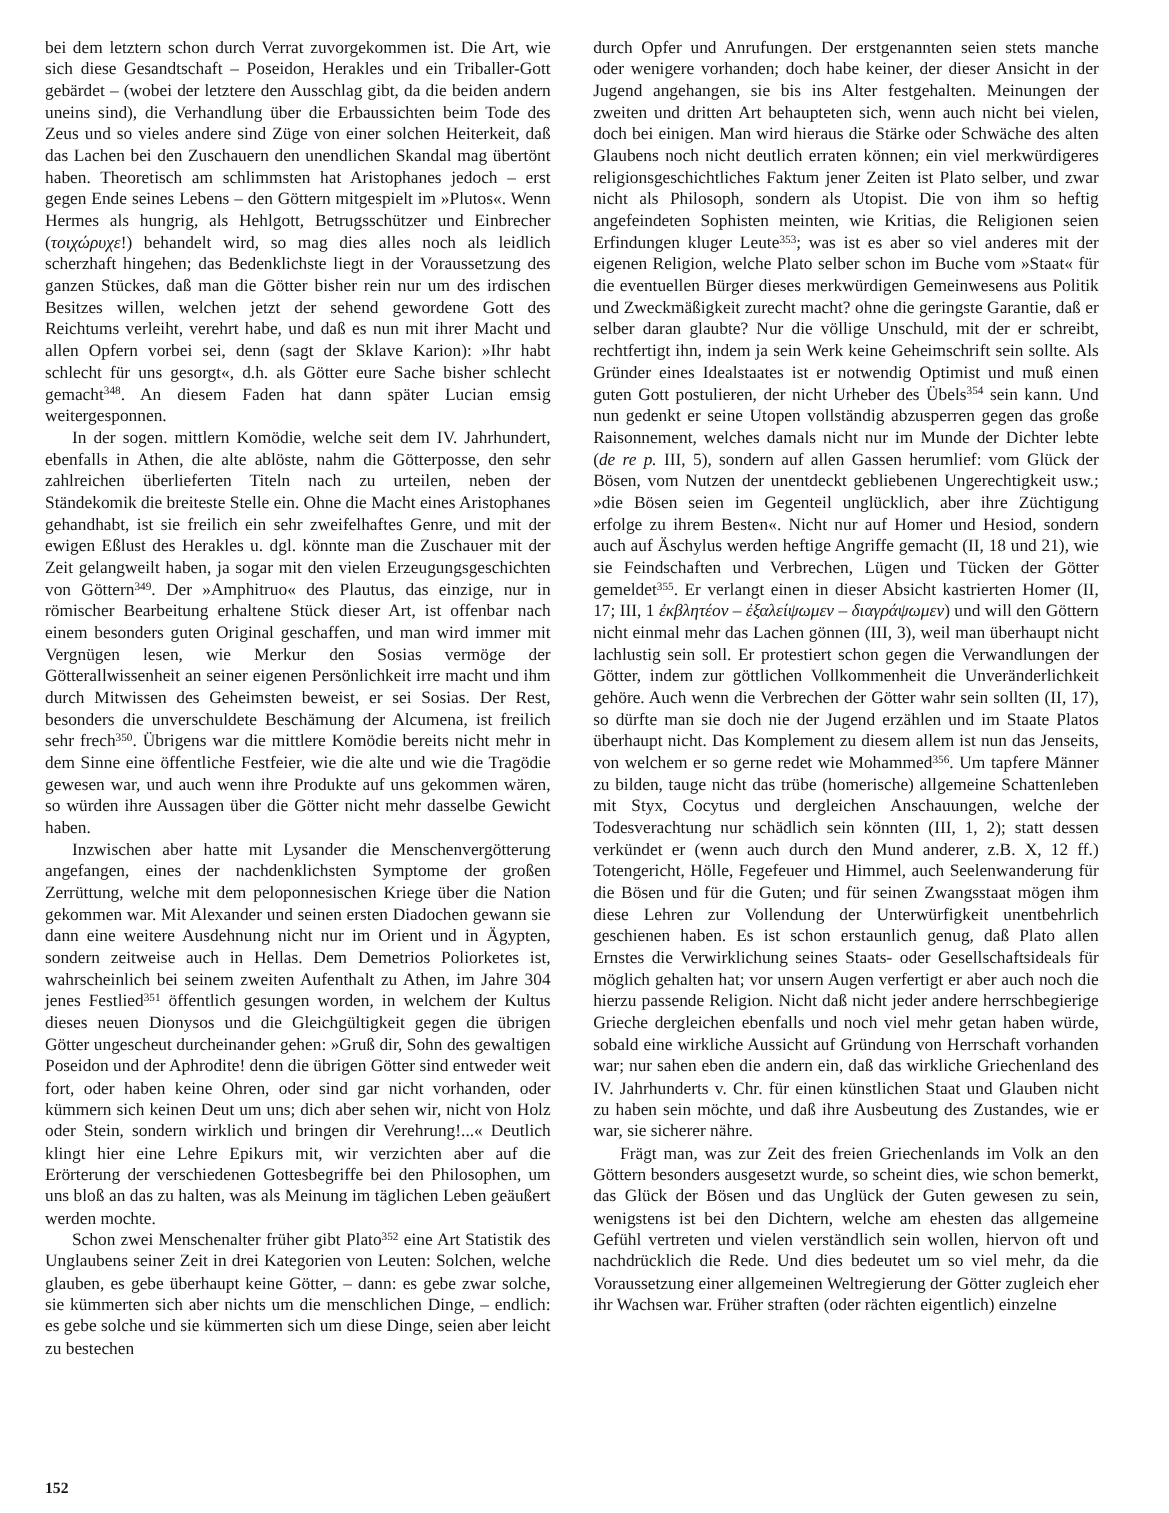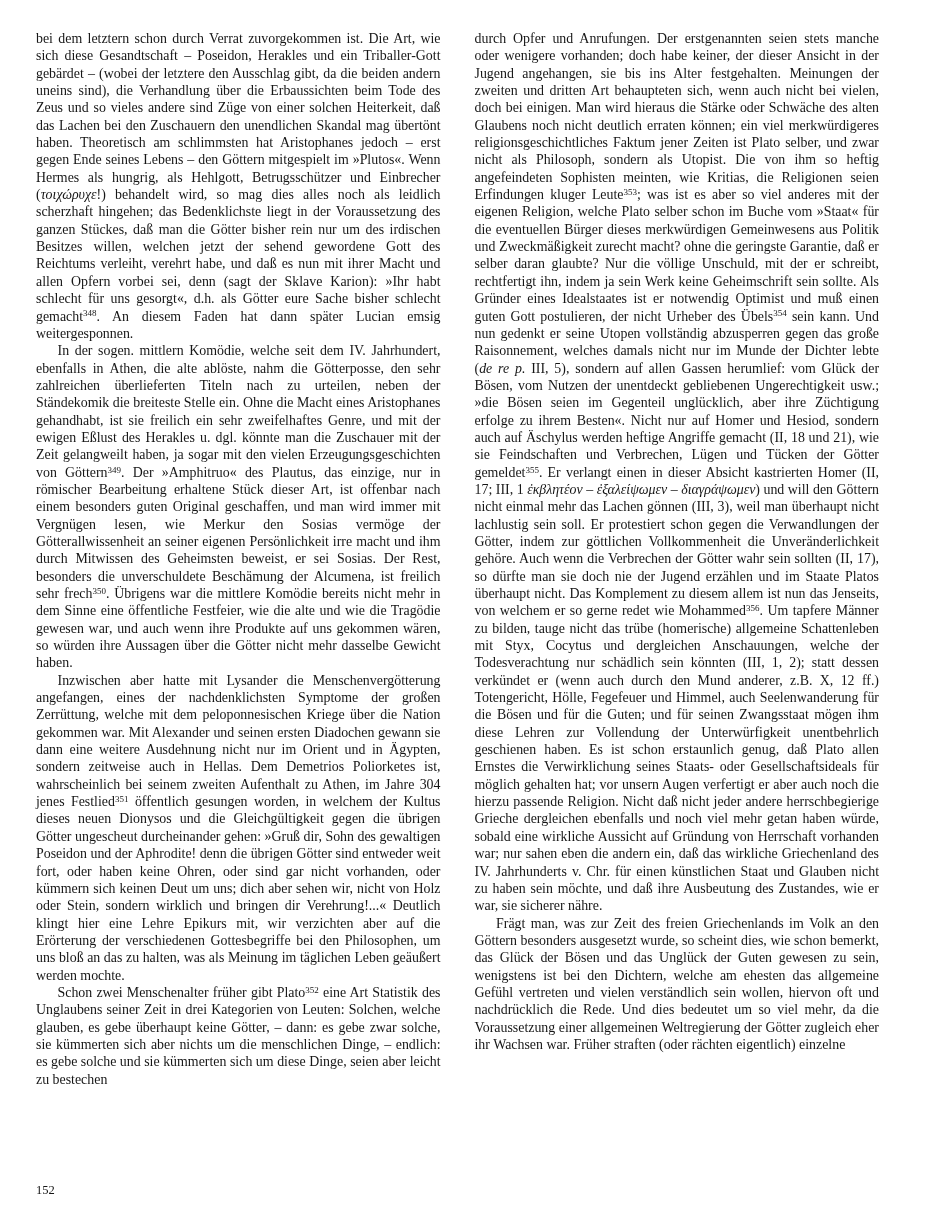"152" .page-number { font-weight: none -> bold }
